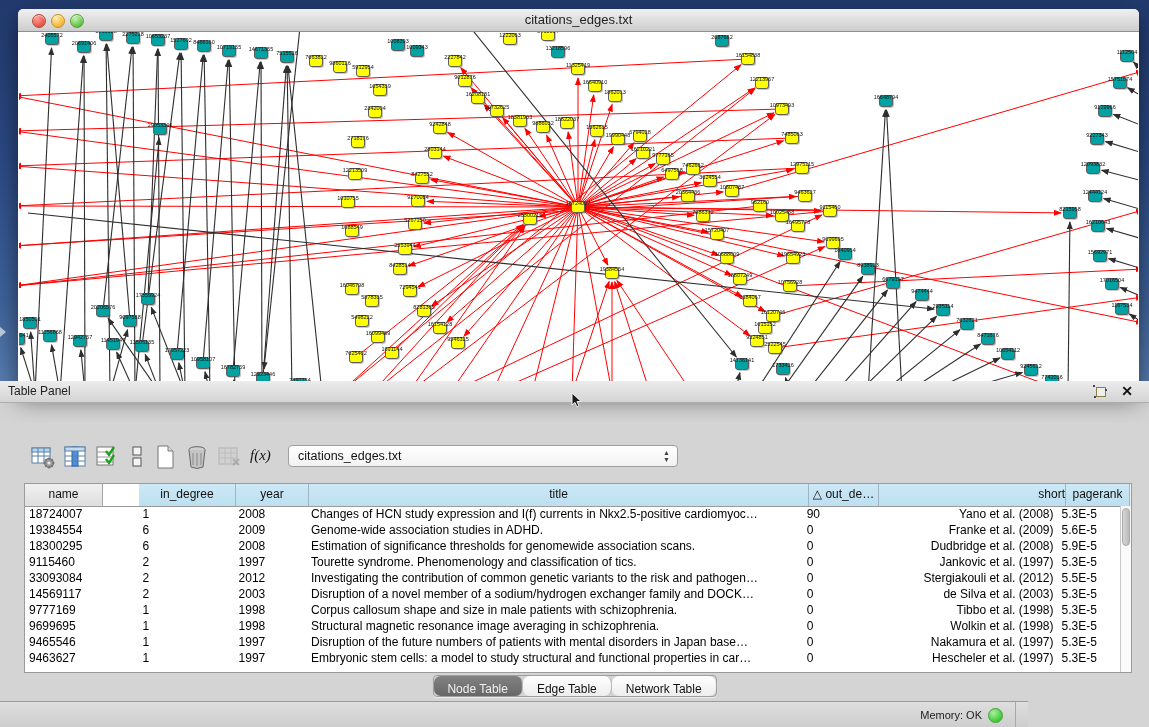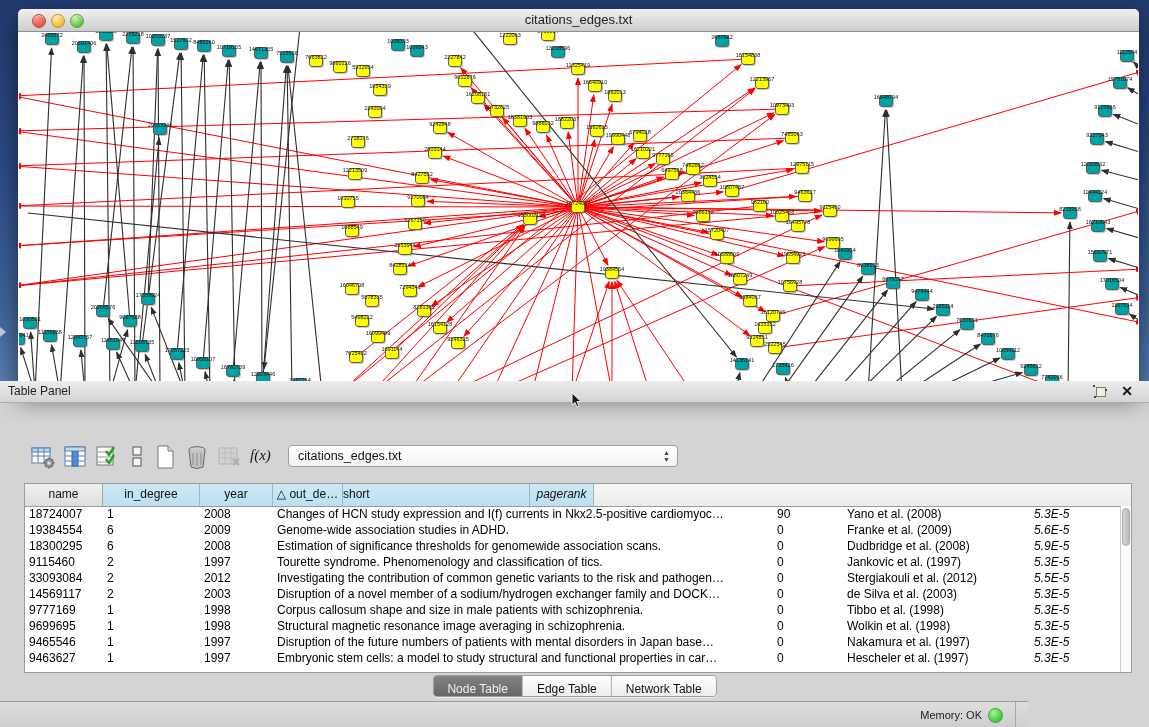"in_degree" .c1 { margin-left: none -> 36px }
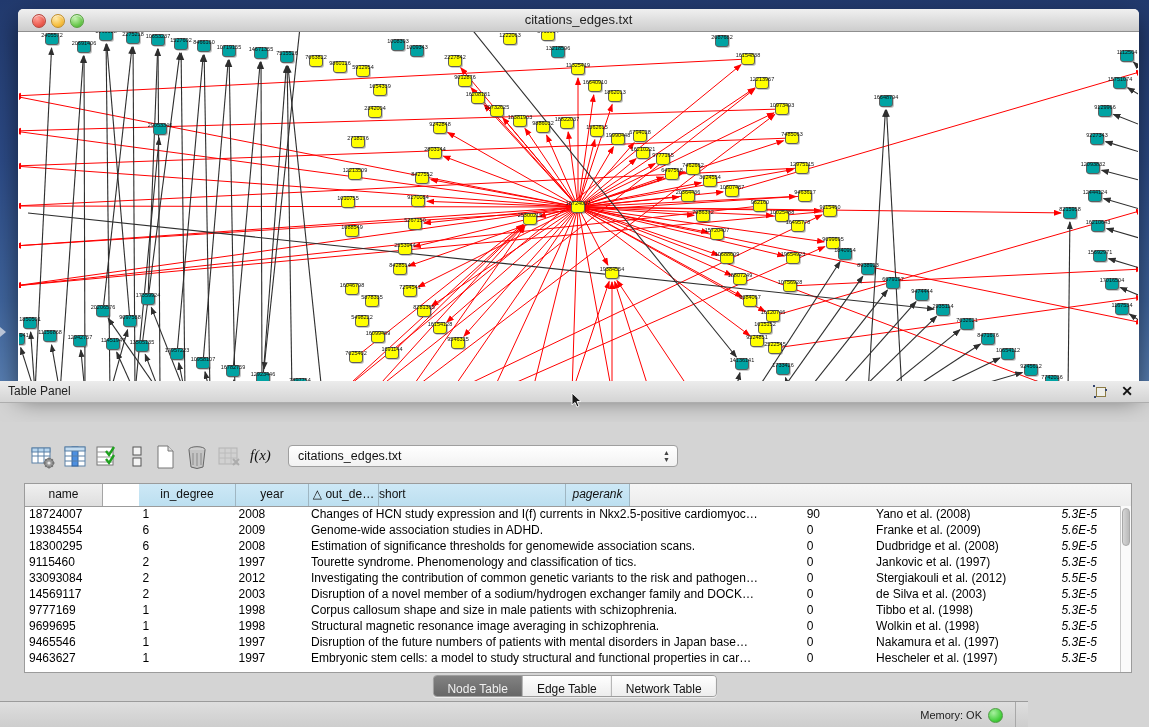"title" div.th { html: none -> <div>title</div> }
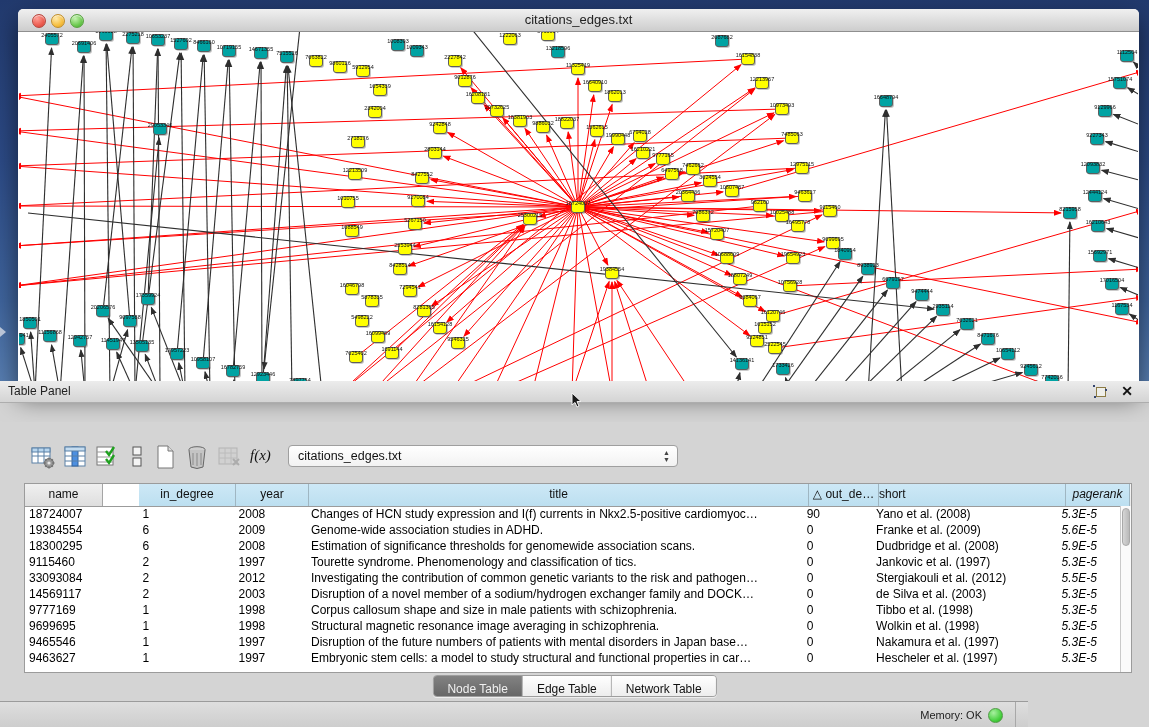"short" .c5 { text-align: left -> right }
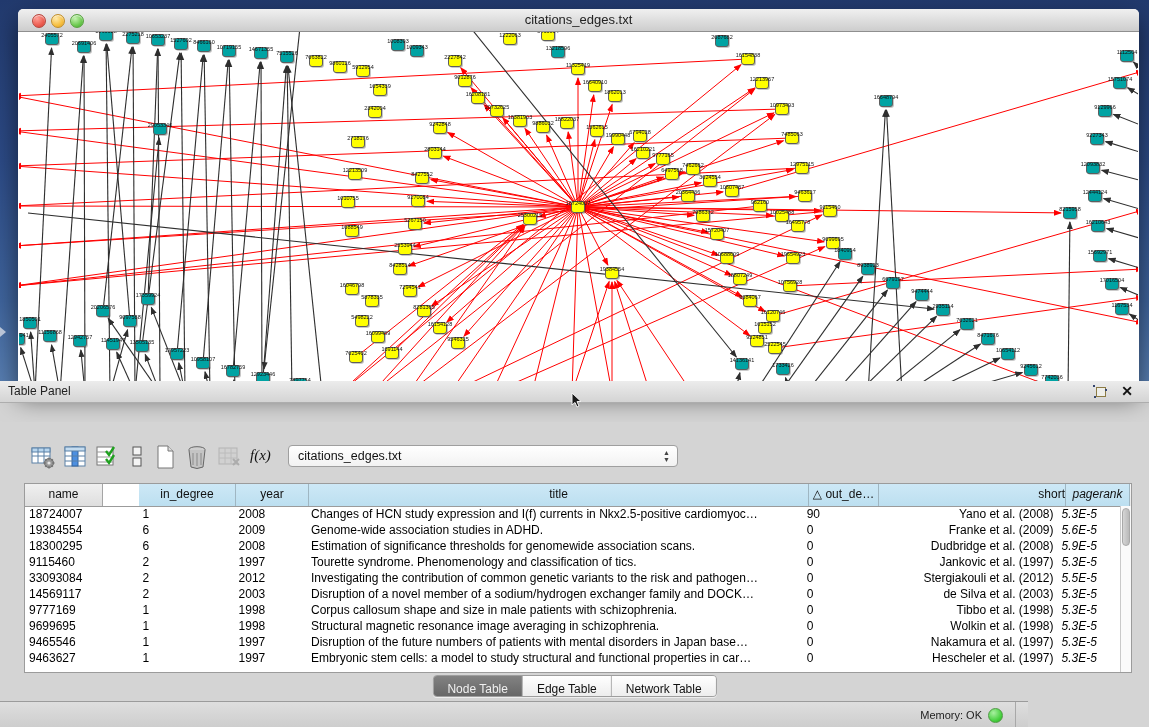"pagerank" .c6 { font-style: italic -> none }
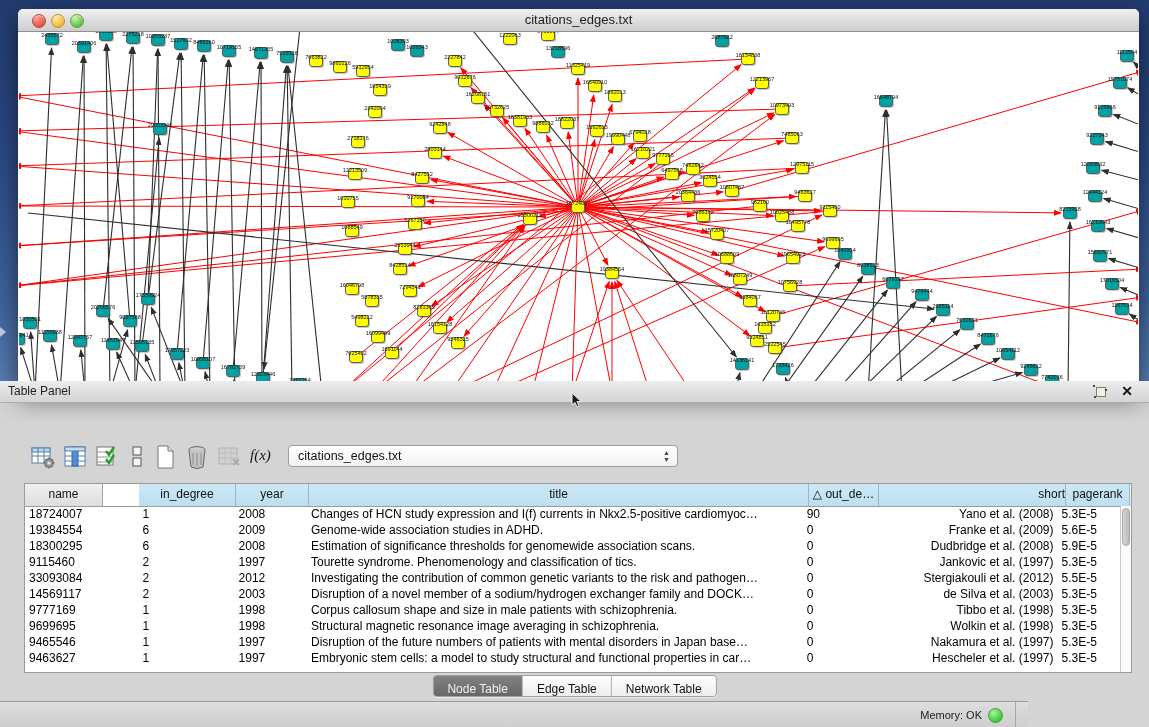"Node Table" .seg { border-radius: none -> 7px }
